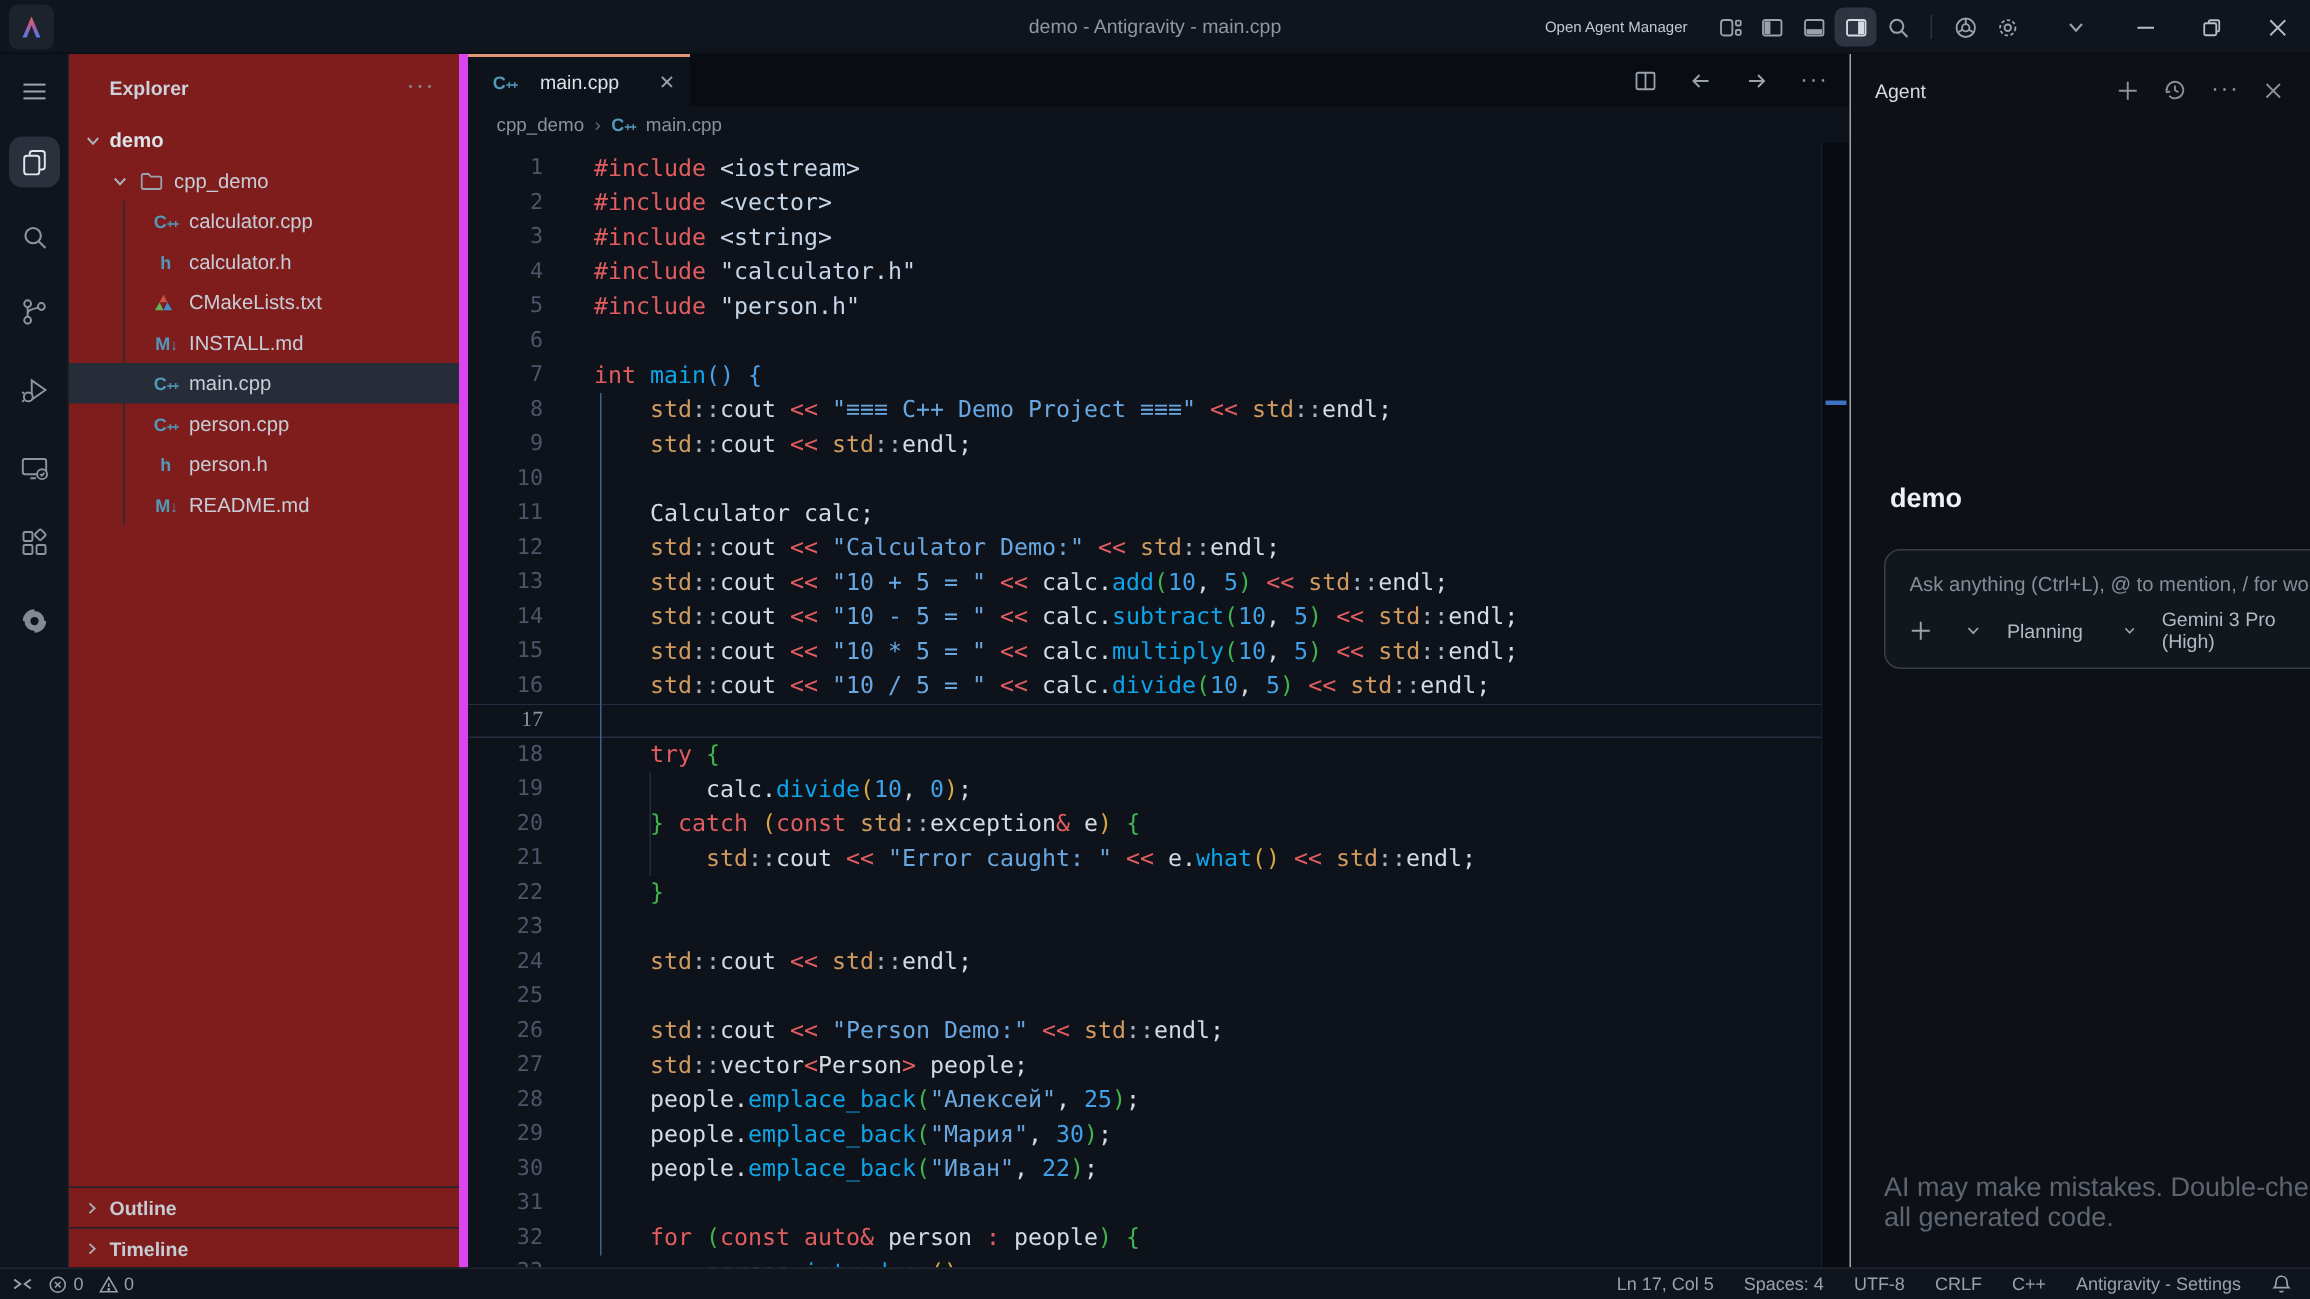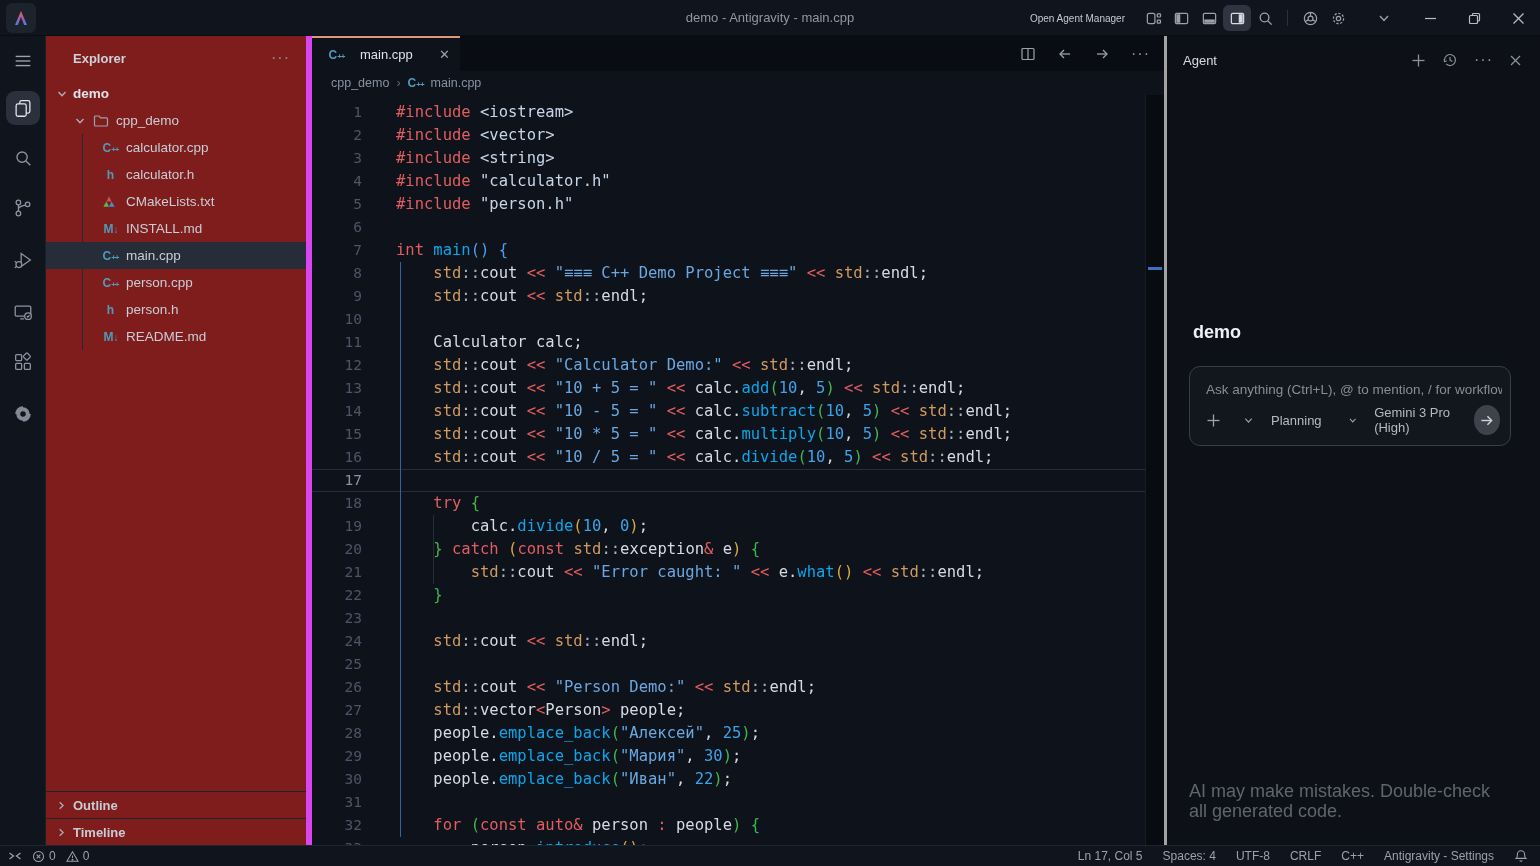"Agent" .agent { border-left: 3px solid #a3a3a3 -> 1px solid #a3a3a3; width: 376px -> 307px }
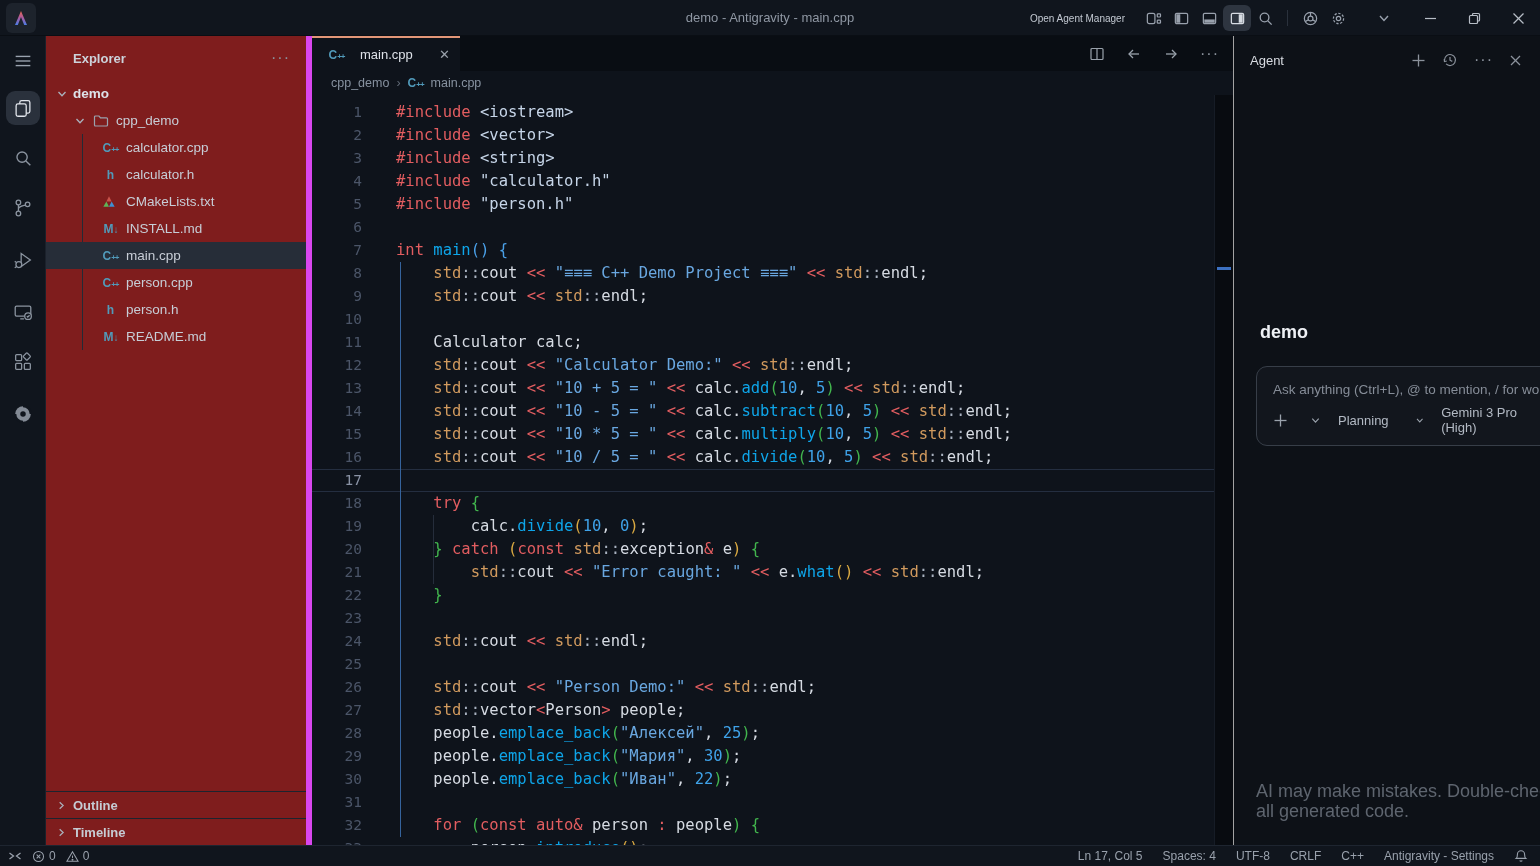"17" .cl.active .ln { font-family: none -> Liberation Serif, serif }
